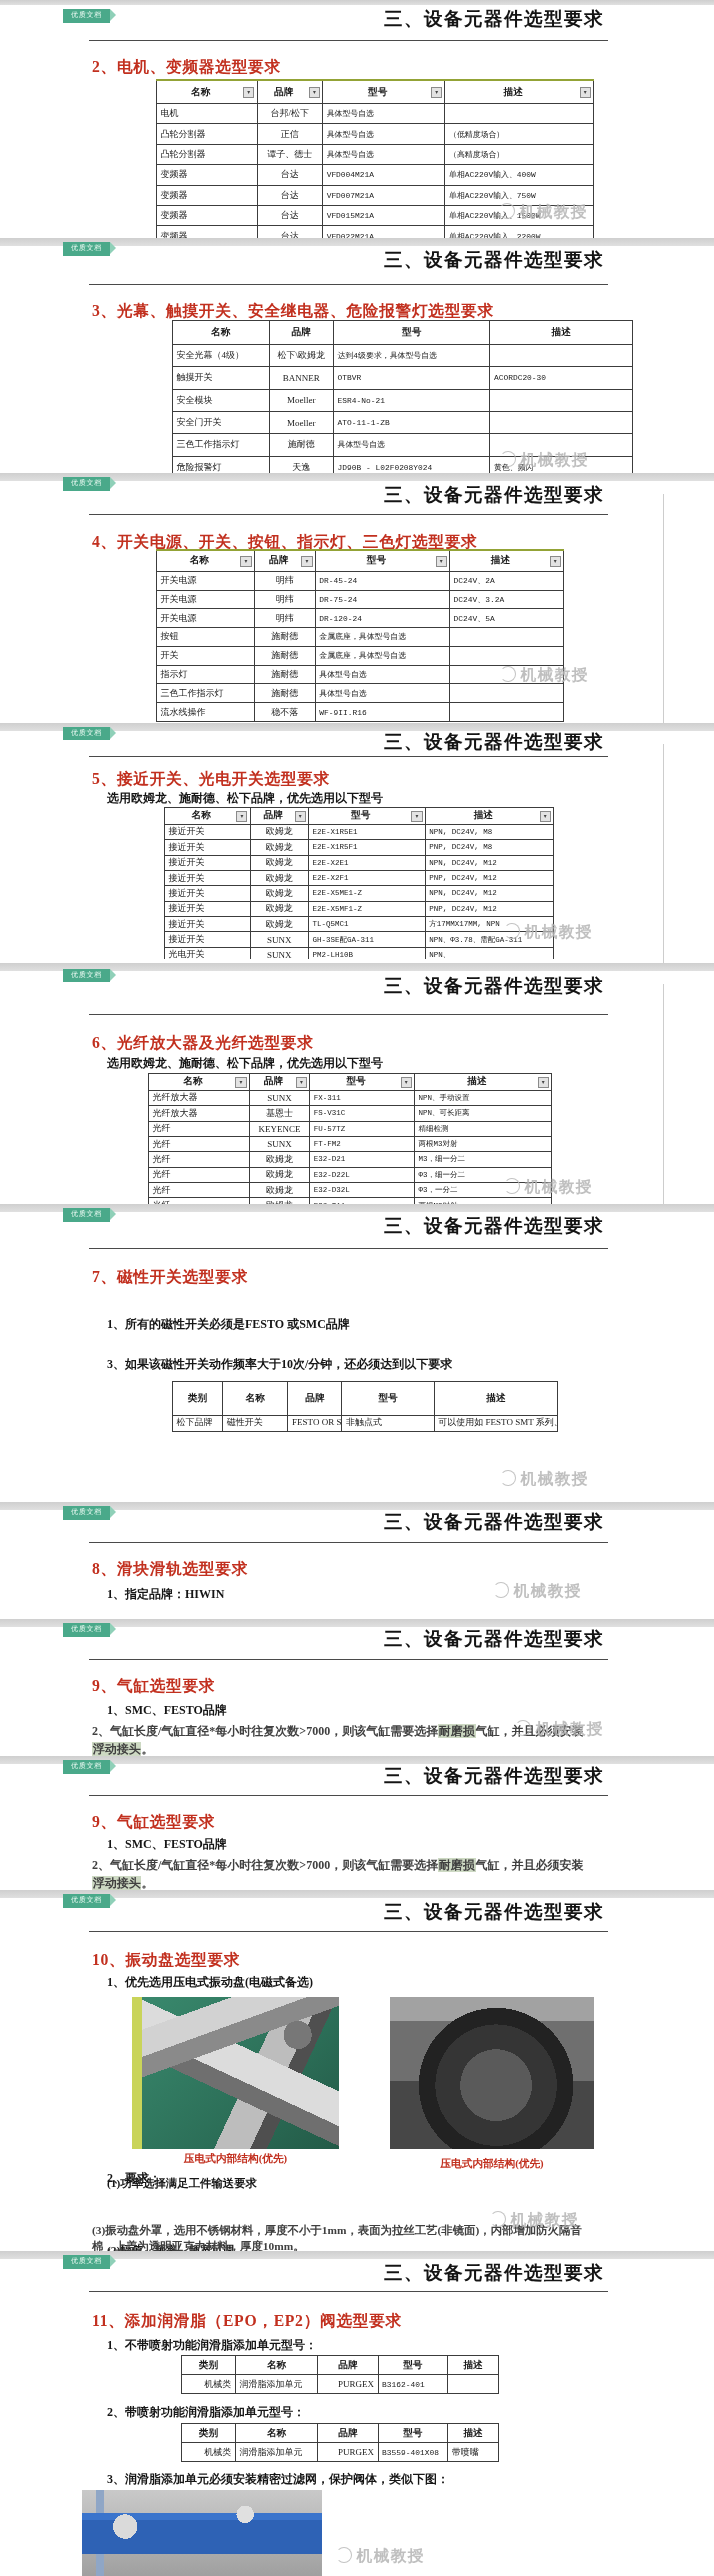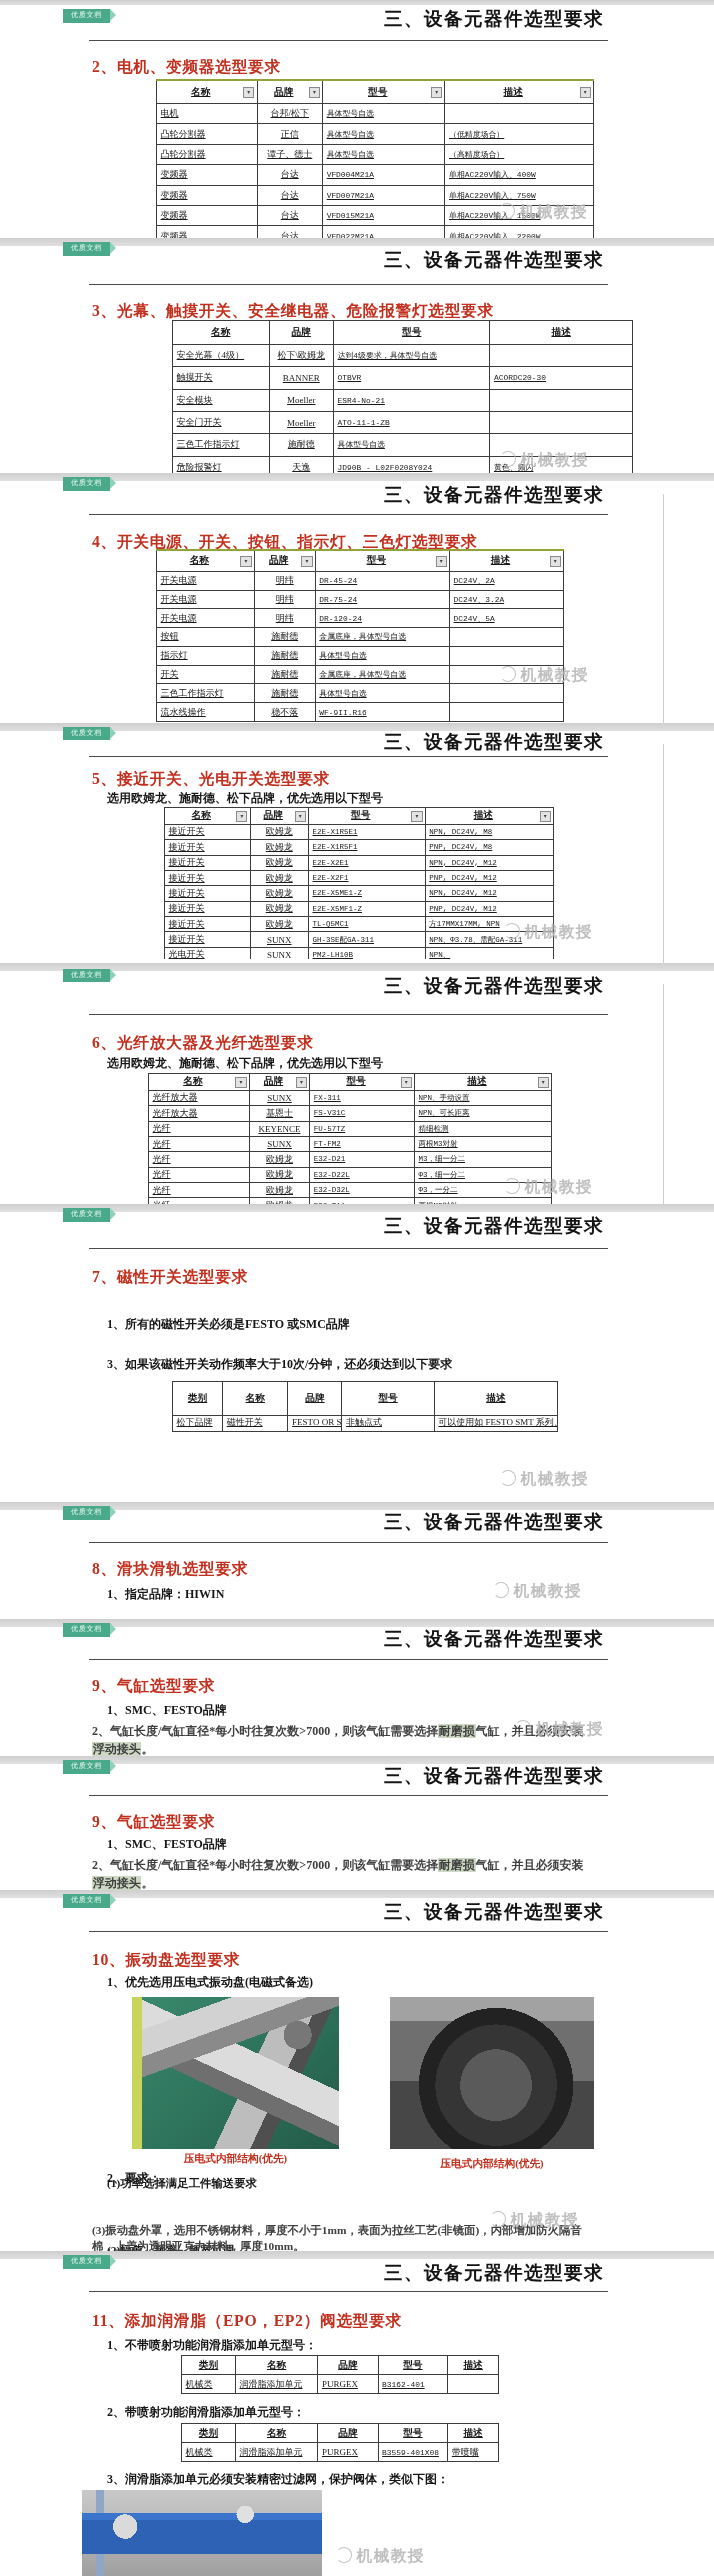"名称" table.spec { text-decoration: underline -> none }
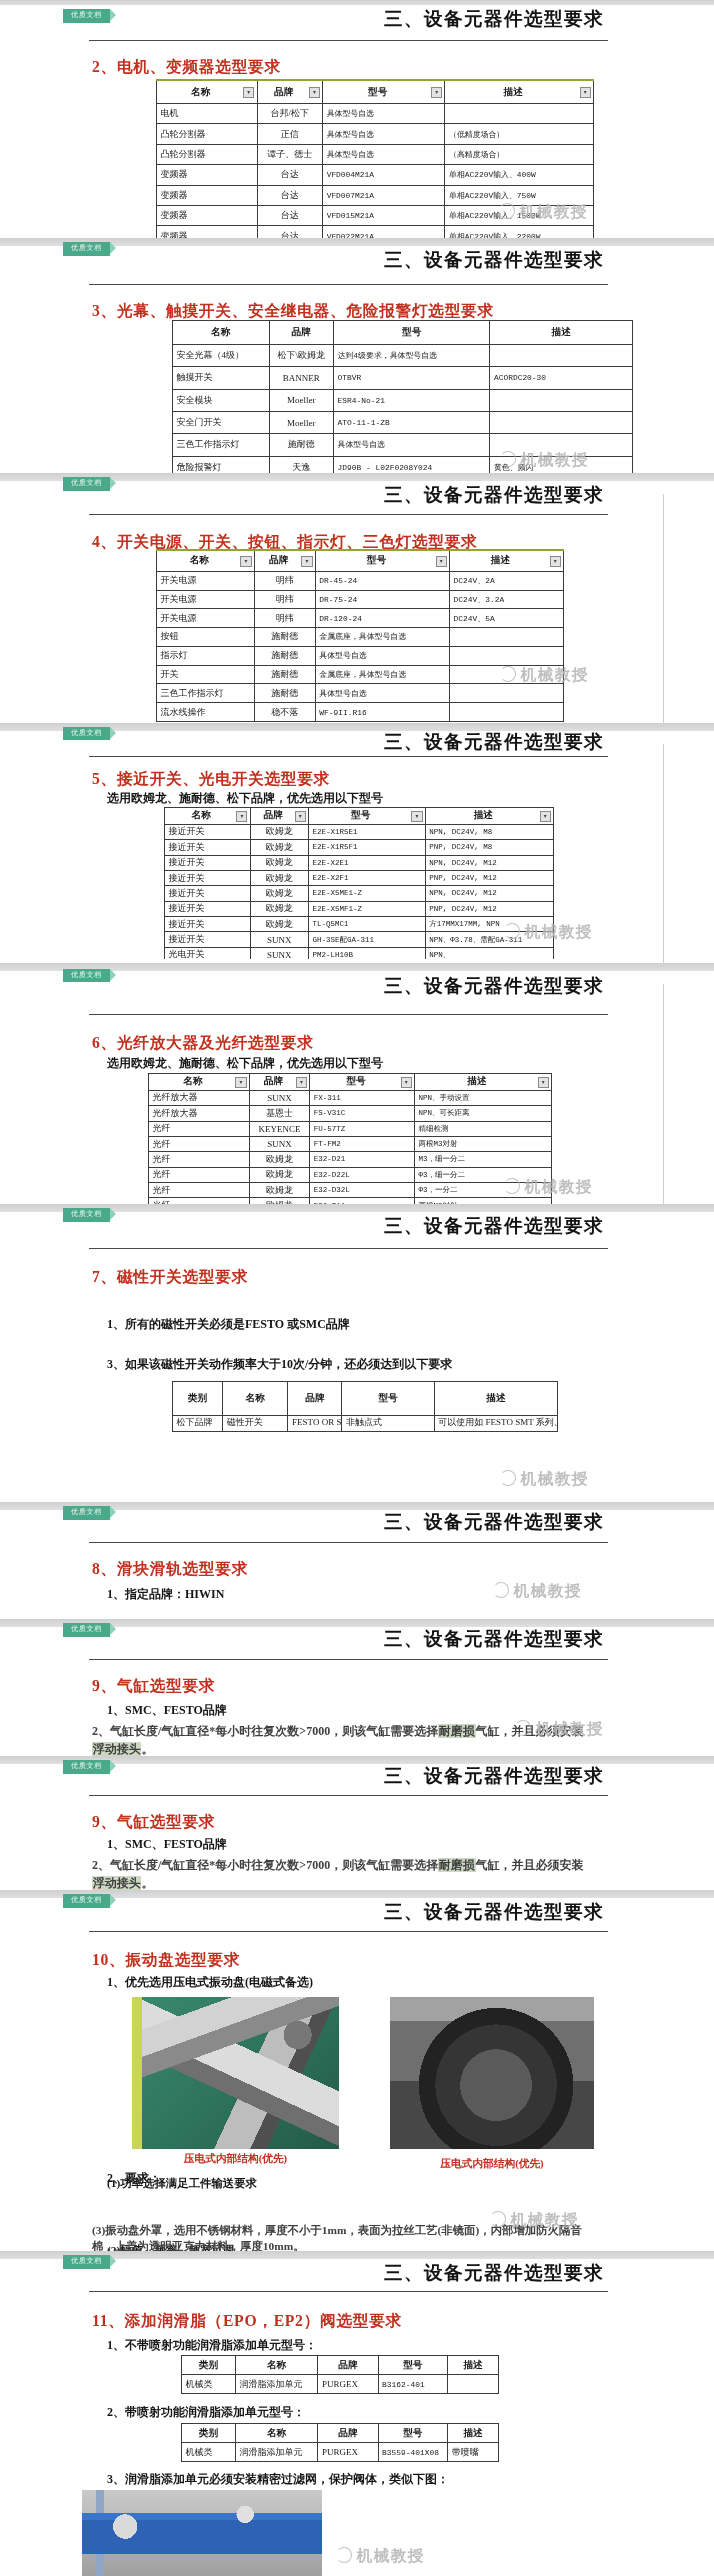"指示灯" tr { order: before "开关" -> after "开关" }
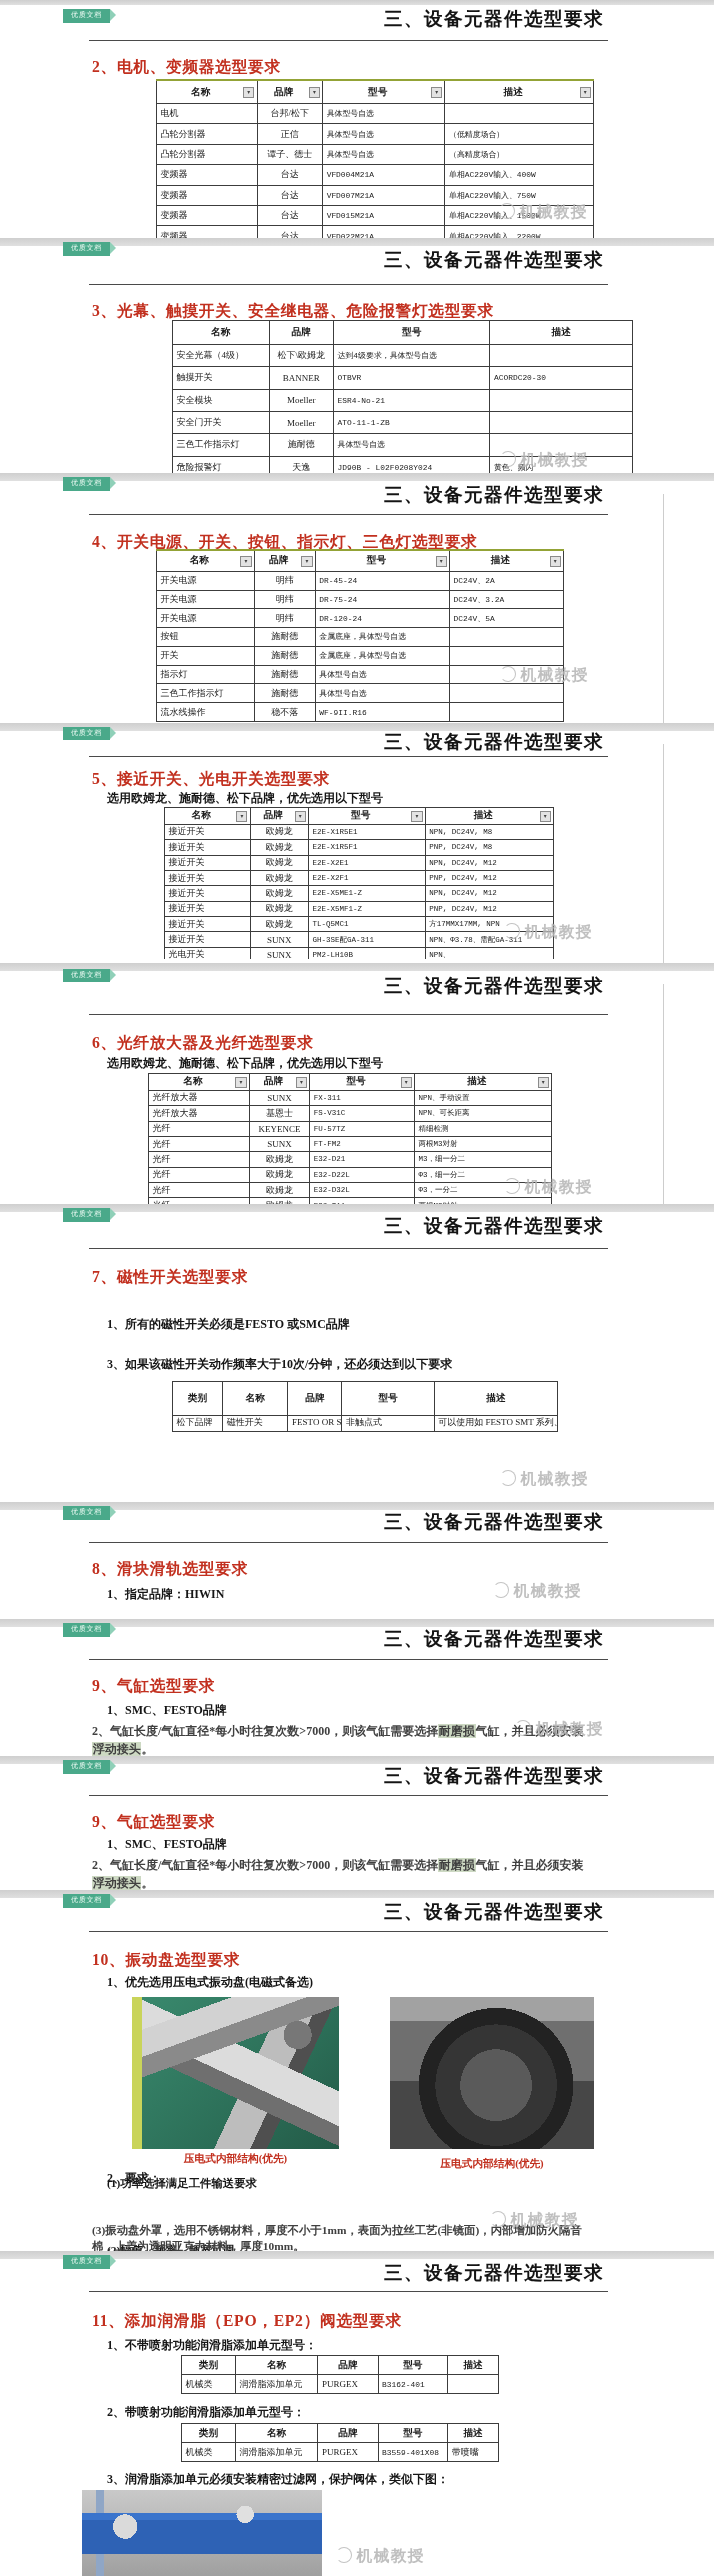"机械类" .t11 td:nth-child(1),.t11 td:nth-child(3) { text-align: left -> right }
